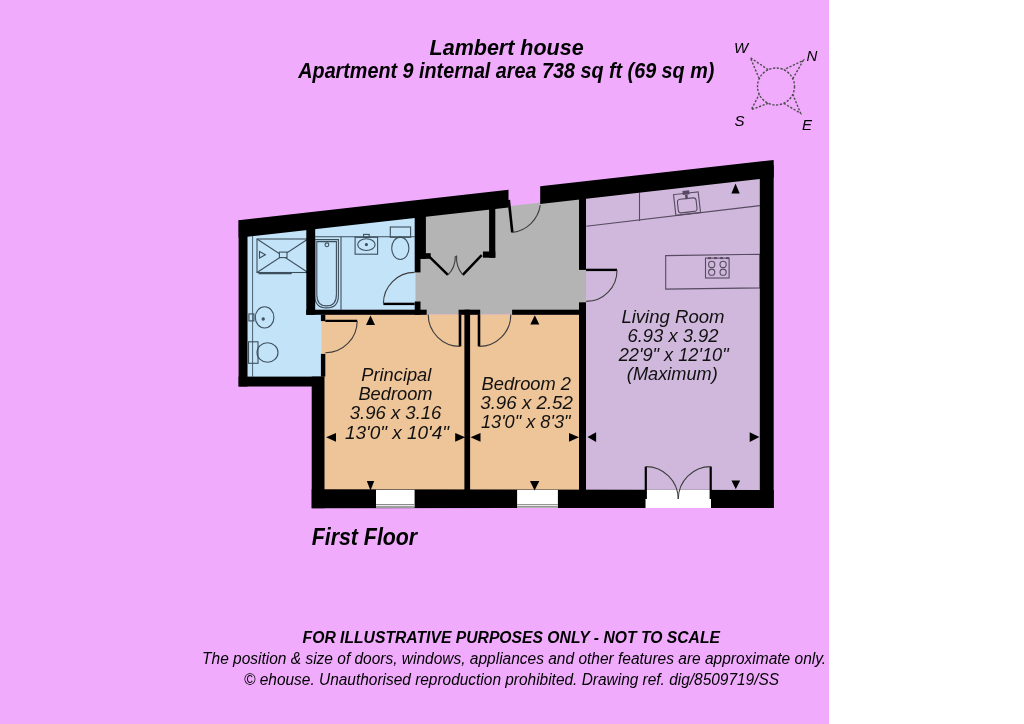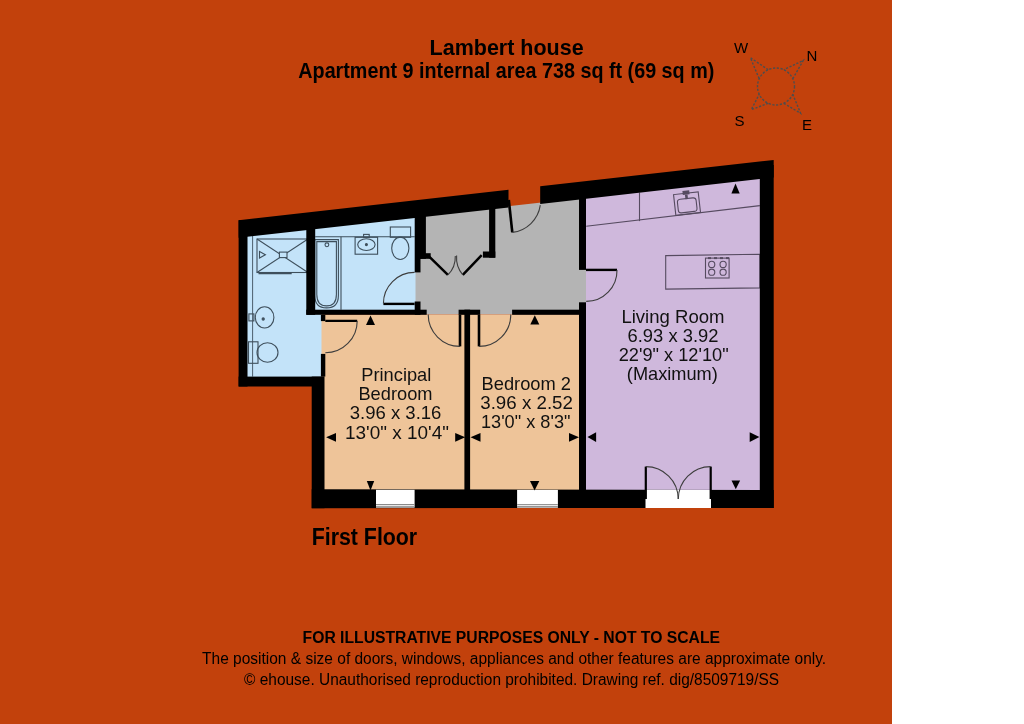"Lambert house" .page { background: #c2410c -> #f0abfc; font-style: none -> italic; width: 892px -> 829px }
